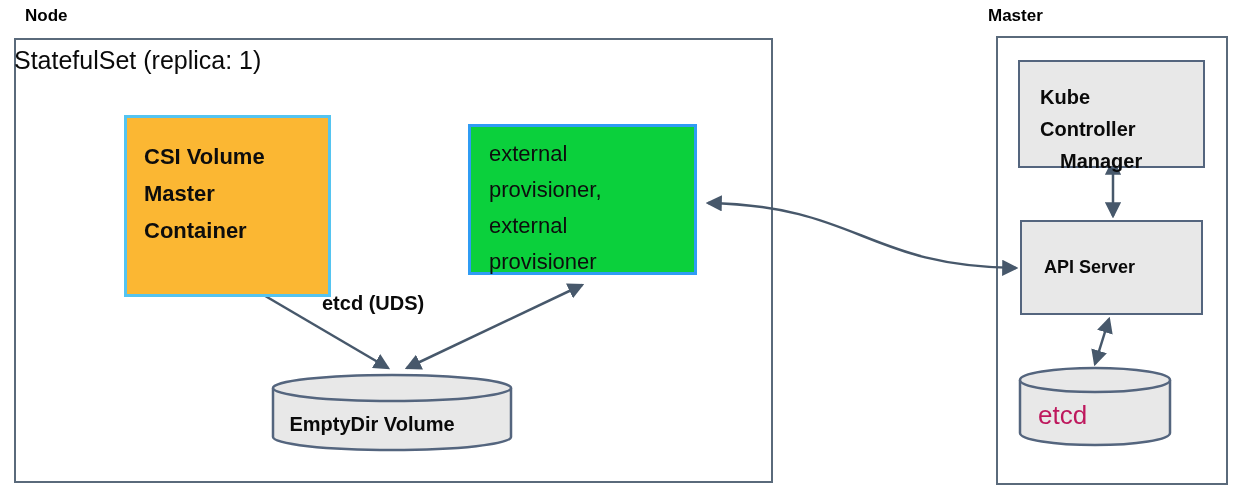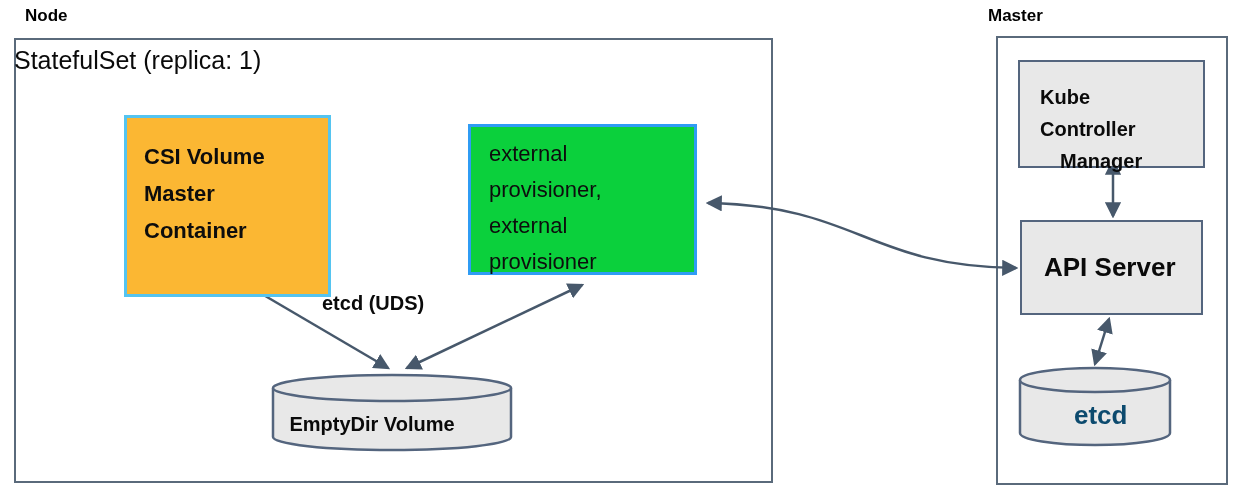"API Server" .api-box { font-size: 26px -> 18px }
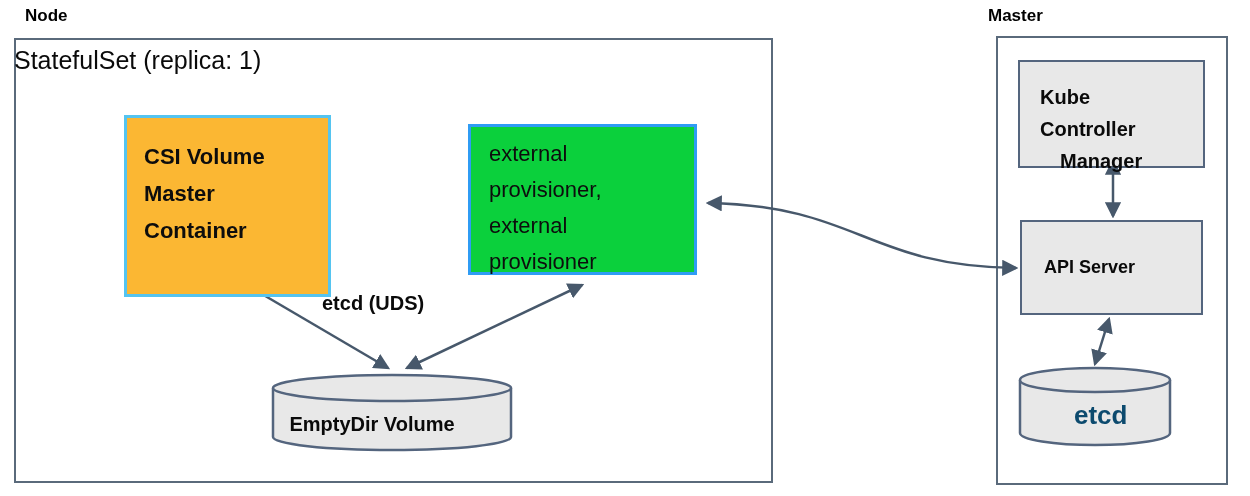"etcd" .etcd-label { color: #0c4a6e -> #be185d; font-weight: 700 -> 400; left: 1074px -> 1038px }
